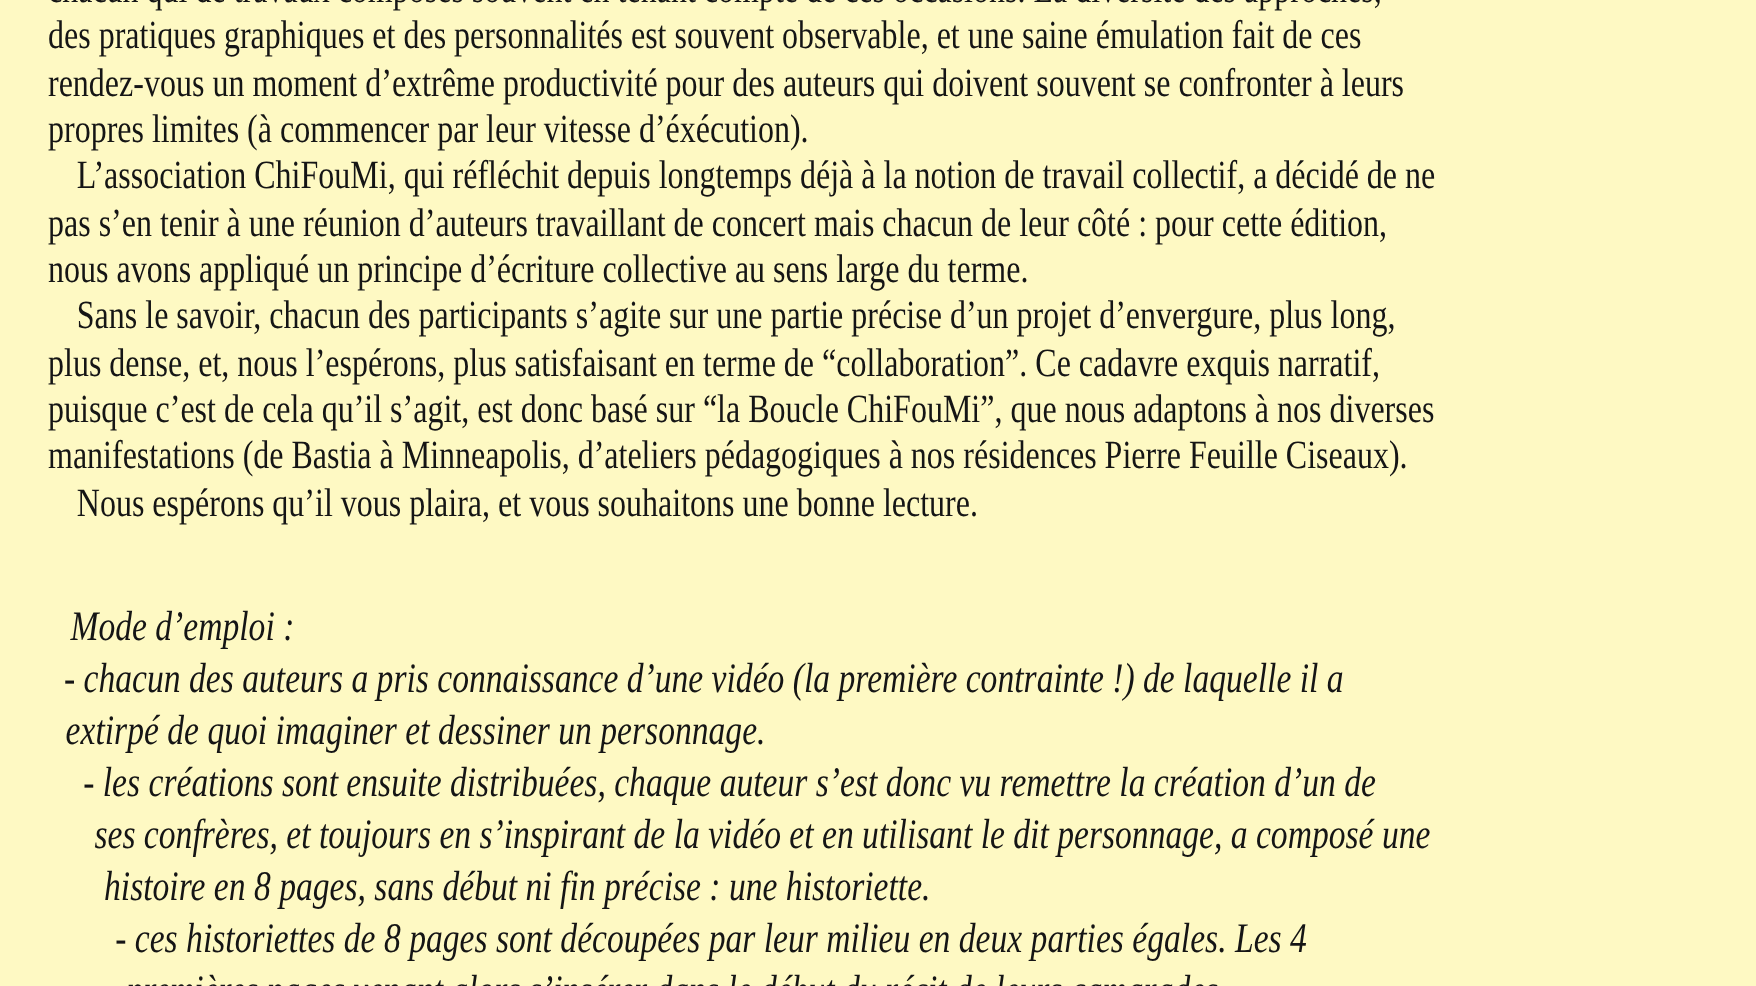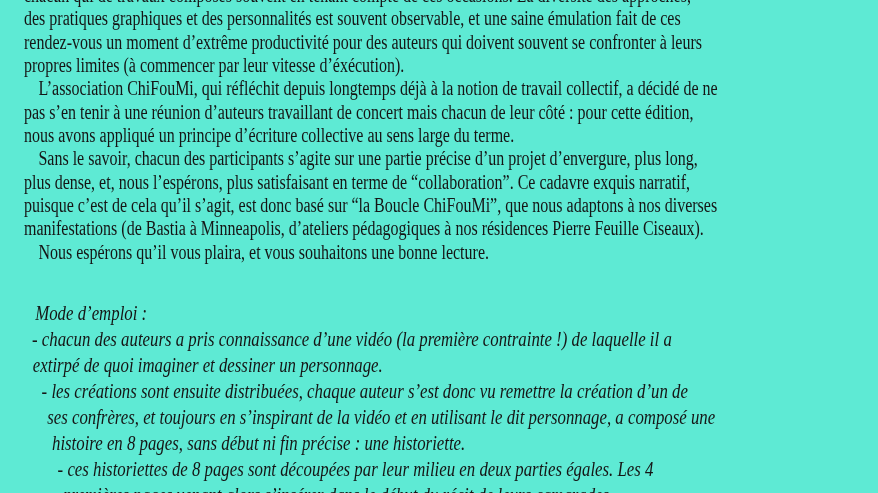"des pratiques graphiques et des" .page { background: #5eead4 -> #fef9c3 }
